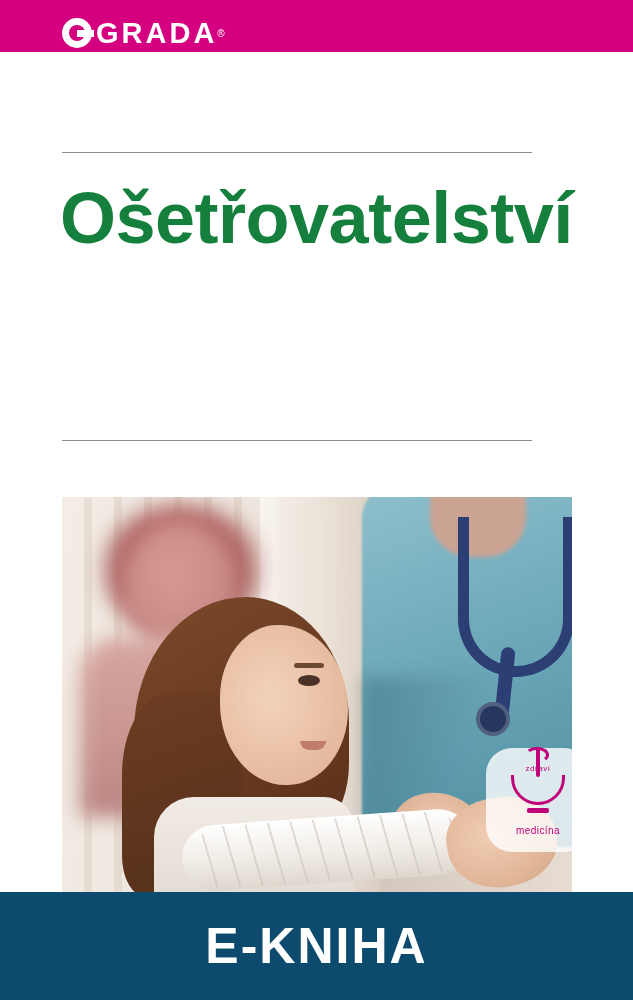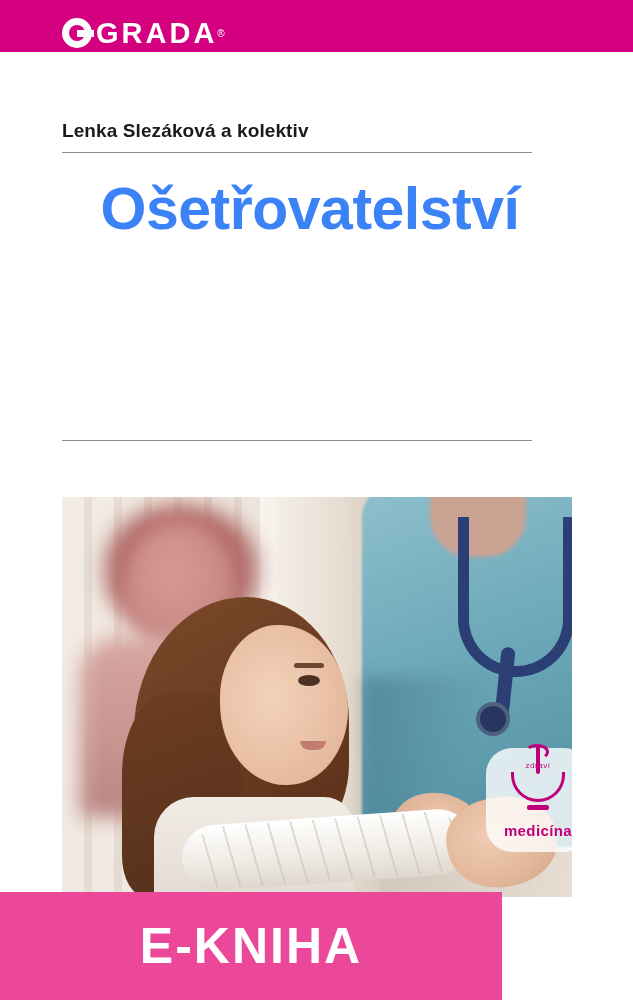"Lenka Slezáková a kolektiv" div.author { html: <div>Lenka Slezáková a kolektiv</div> -> none }
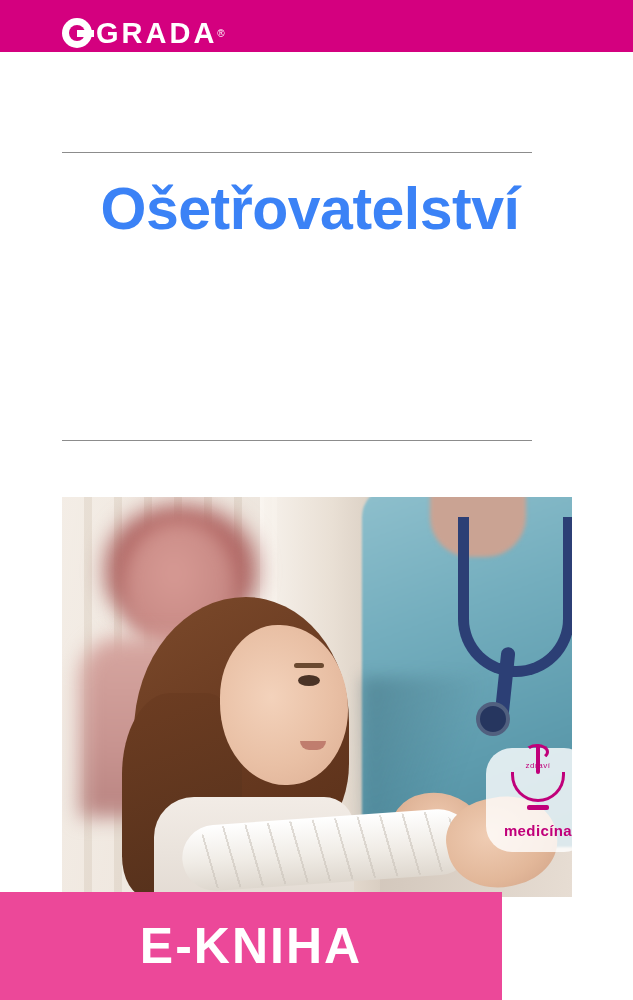"Ošetřovatelství" .title { color: #3b82f6 -> #15803d; font-size: 59px -> 72px; text-align: center -> none }
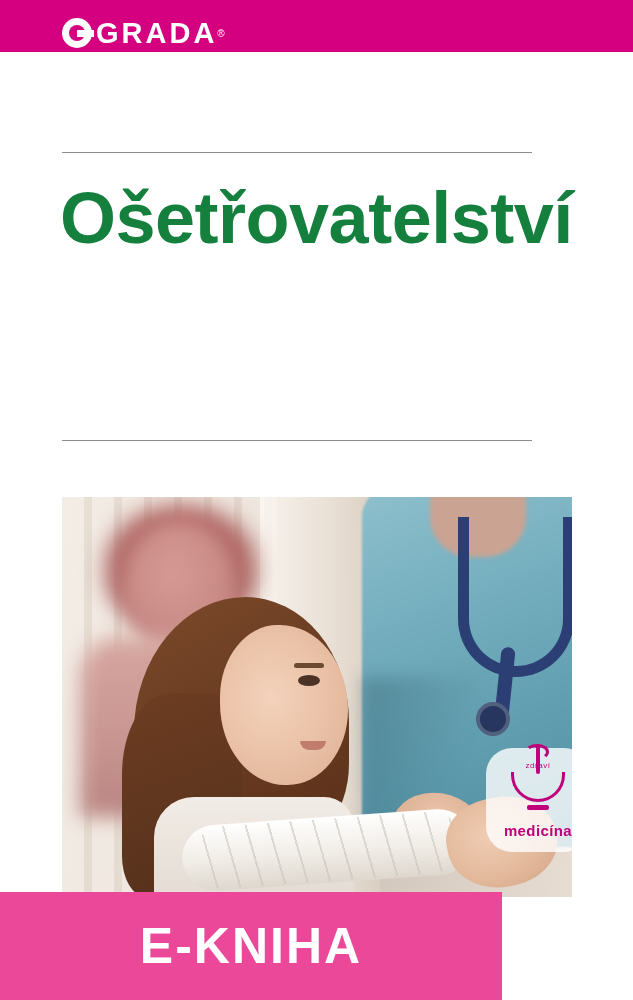"medicína" .badge-label { font-size: 15px -> 10px; font-weight: bold -> none }
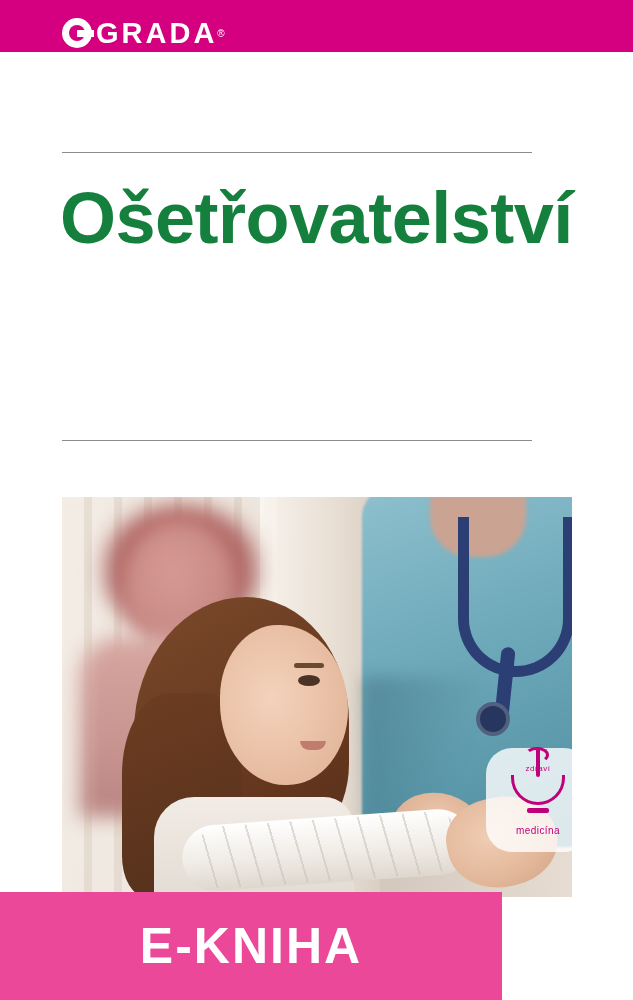"E-KNIHA" .ebook-banner { background: #ec4899 -> #0c4a6e; width: 502px -> 633px }
